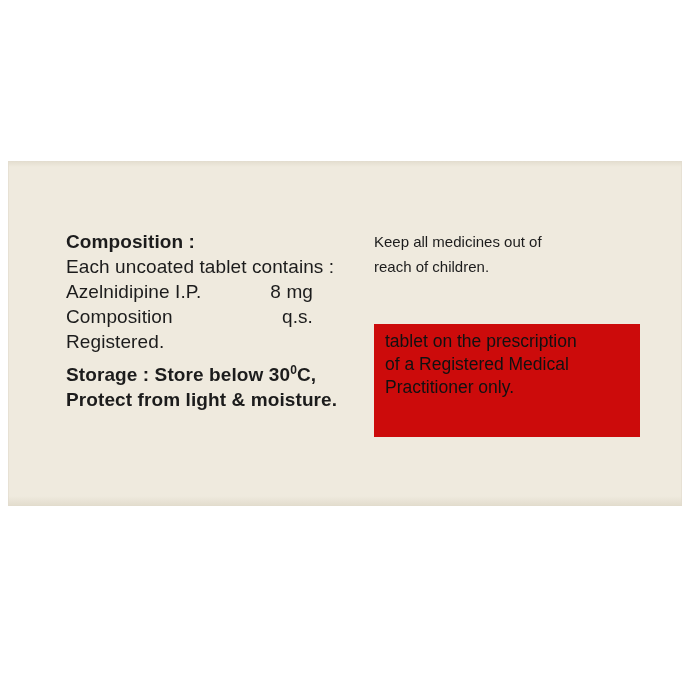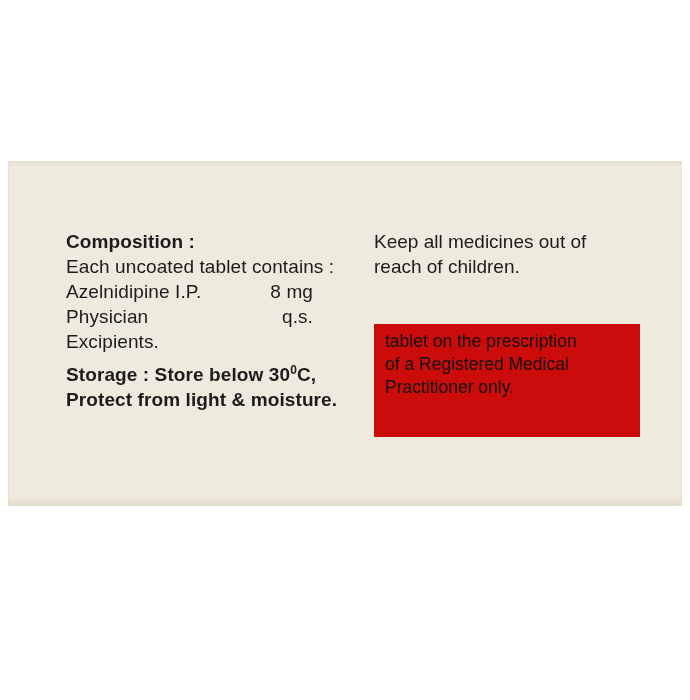"Keep all medicines out of" .keep-text { font-size: 19px -> 15px }
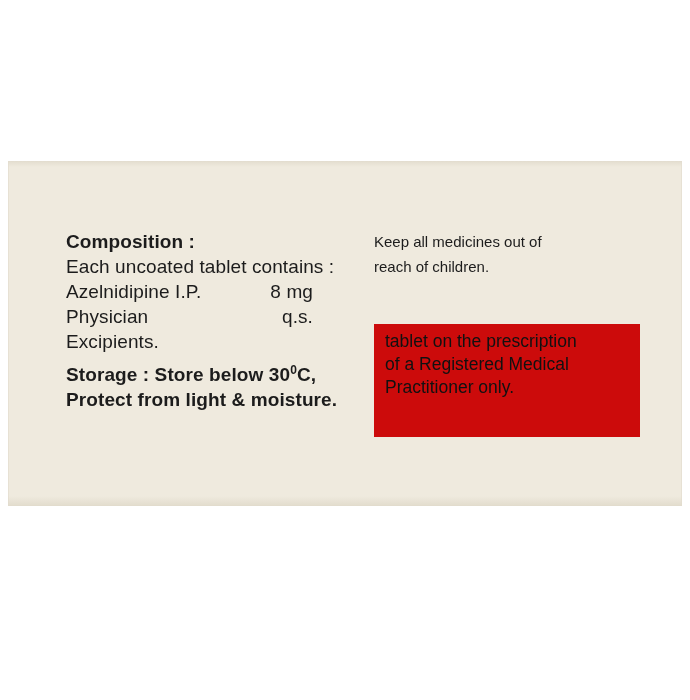"Physician" span { text: Physician -> Composition }
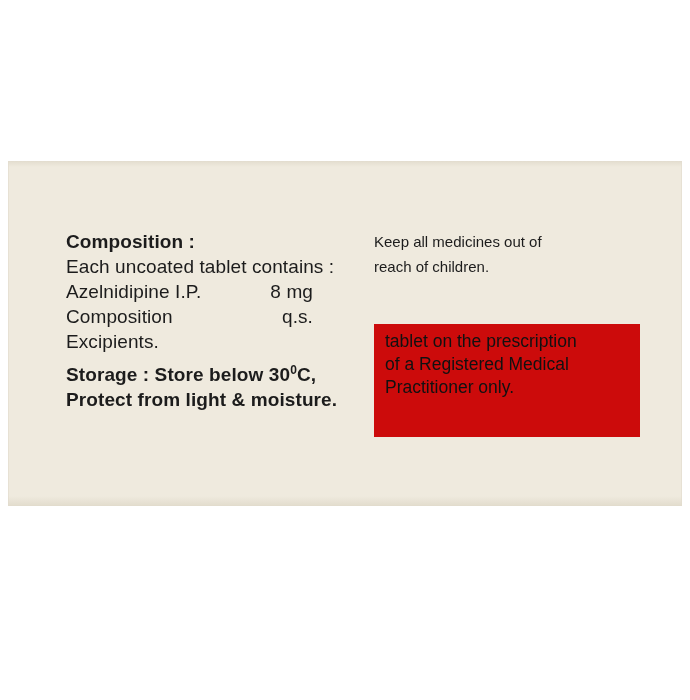"Excipients." div.txt { text: Excipients -> Registered }
